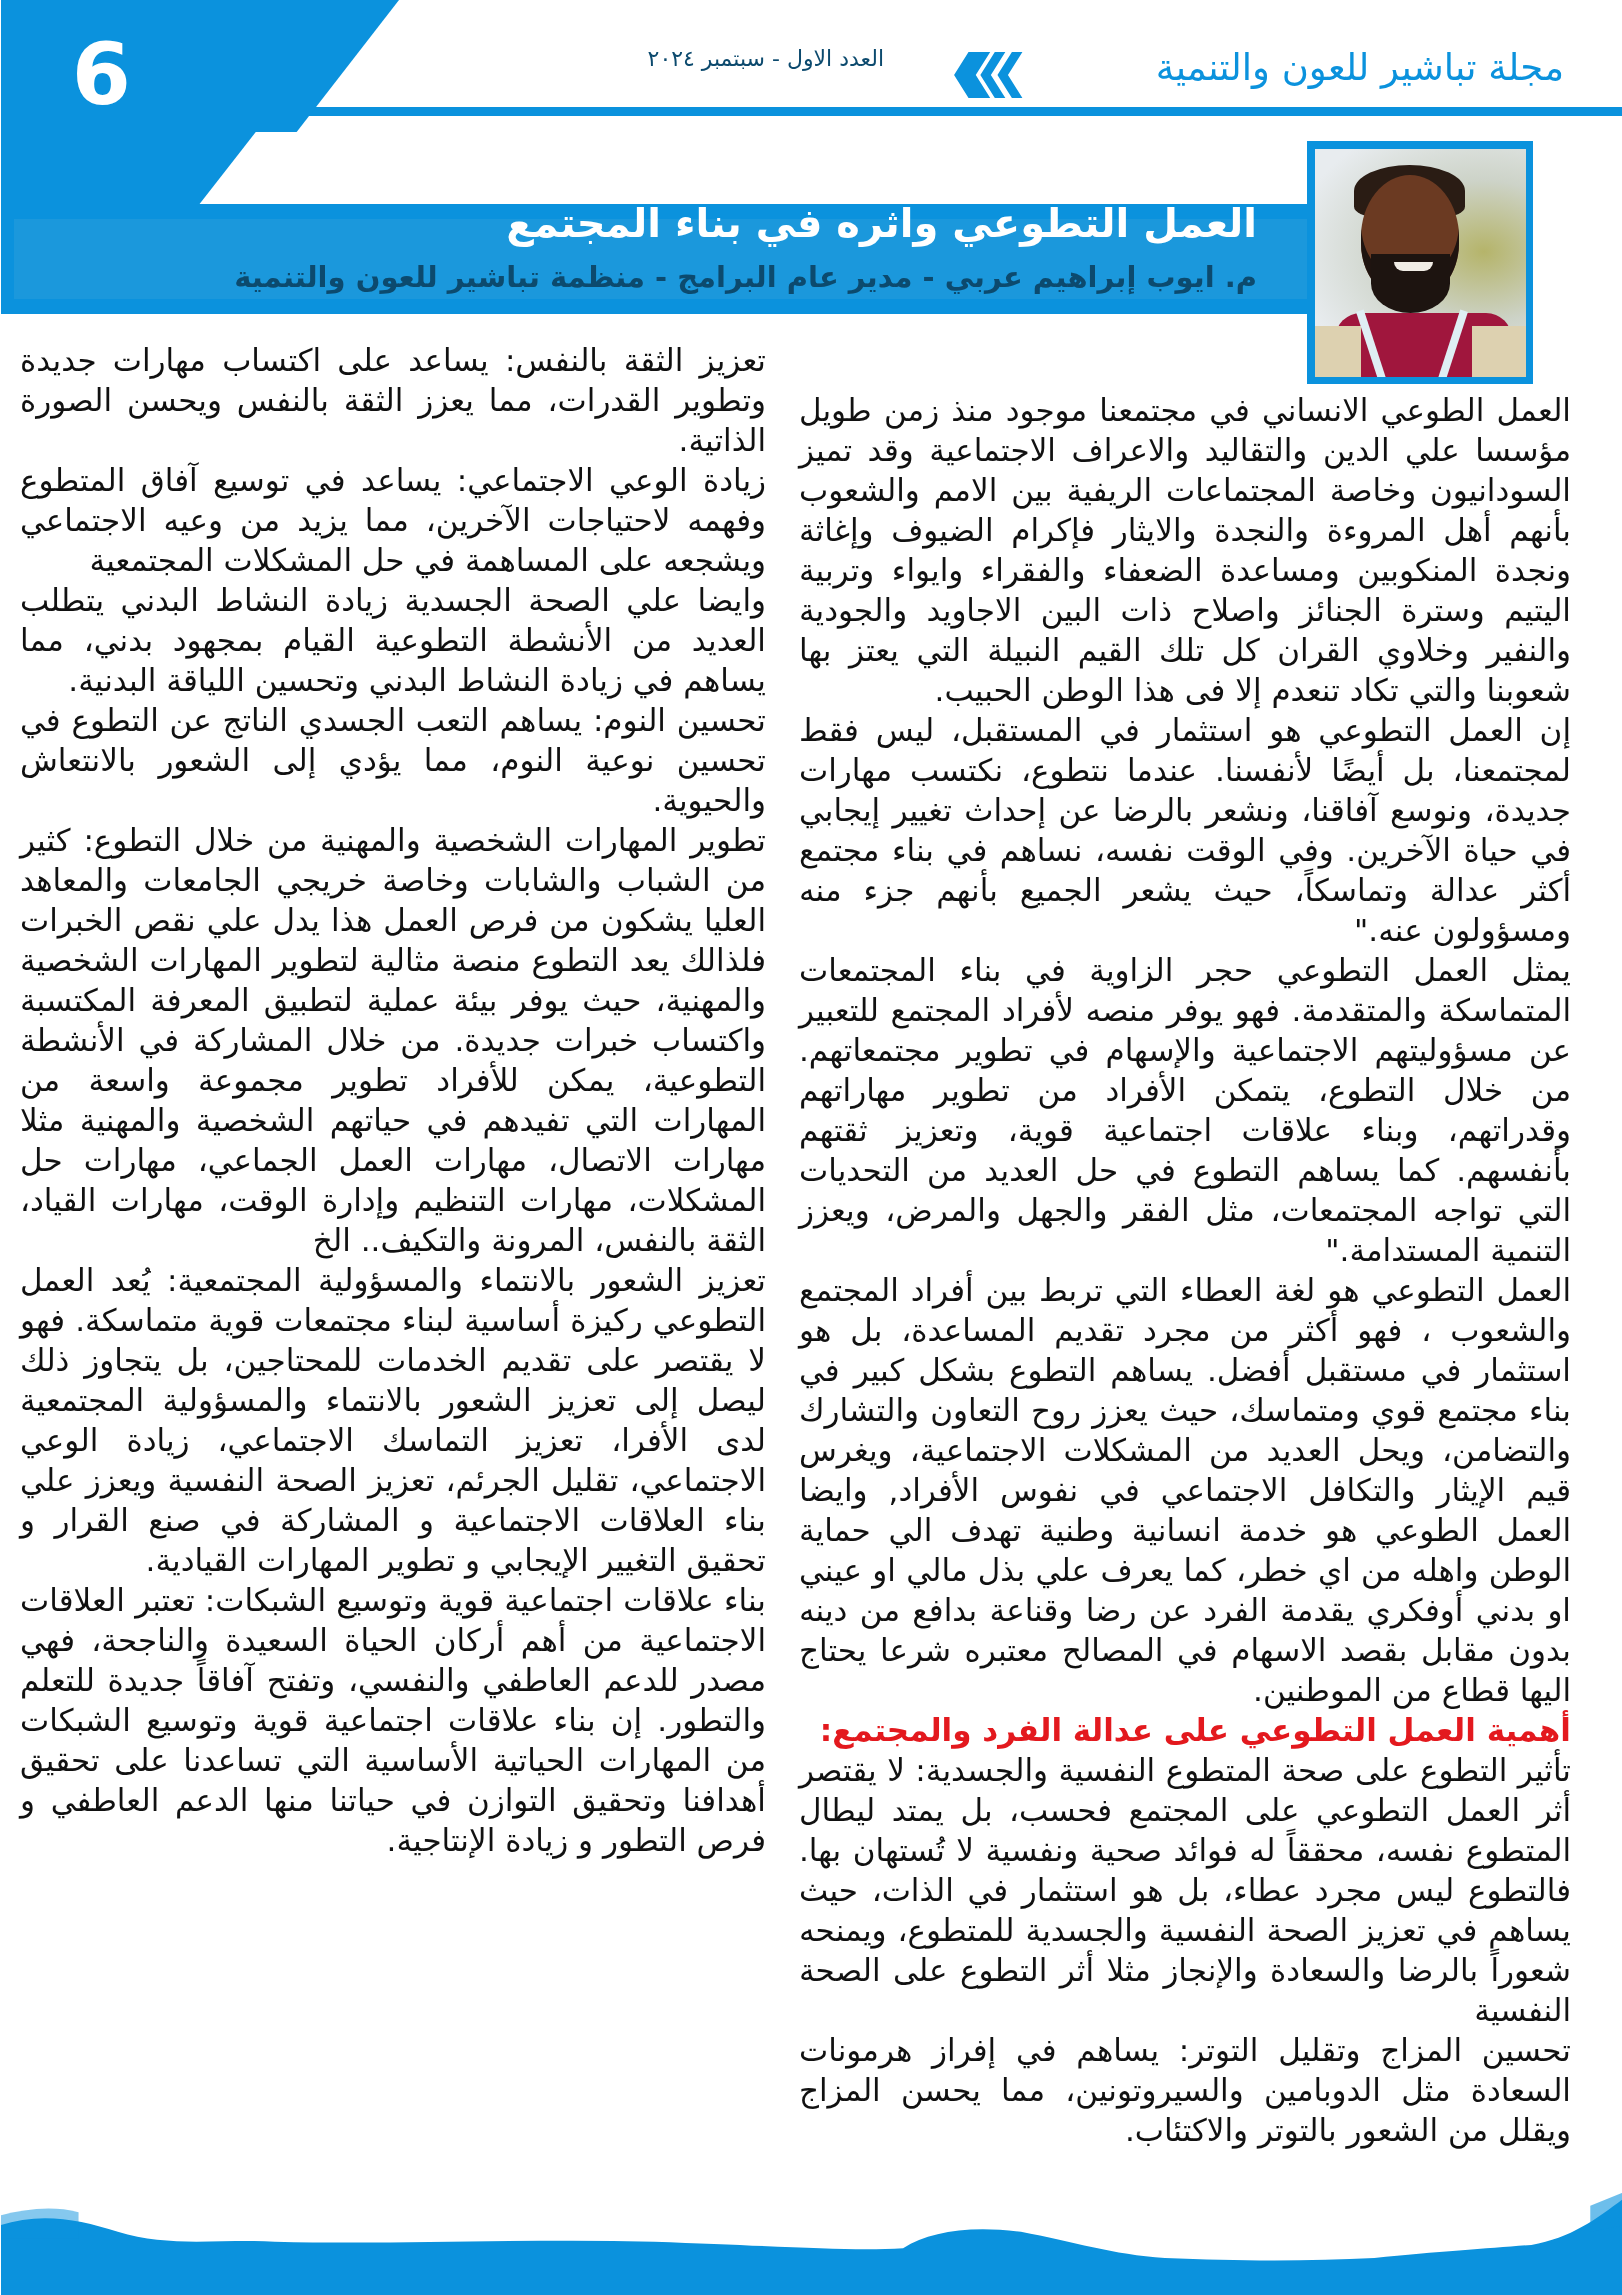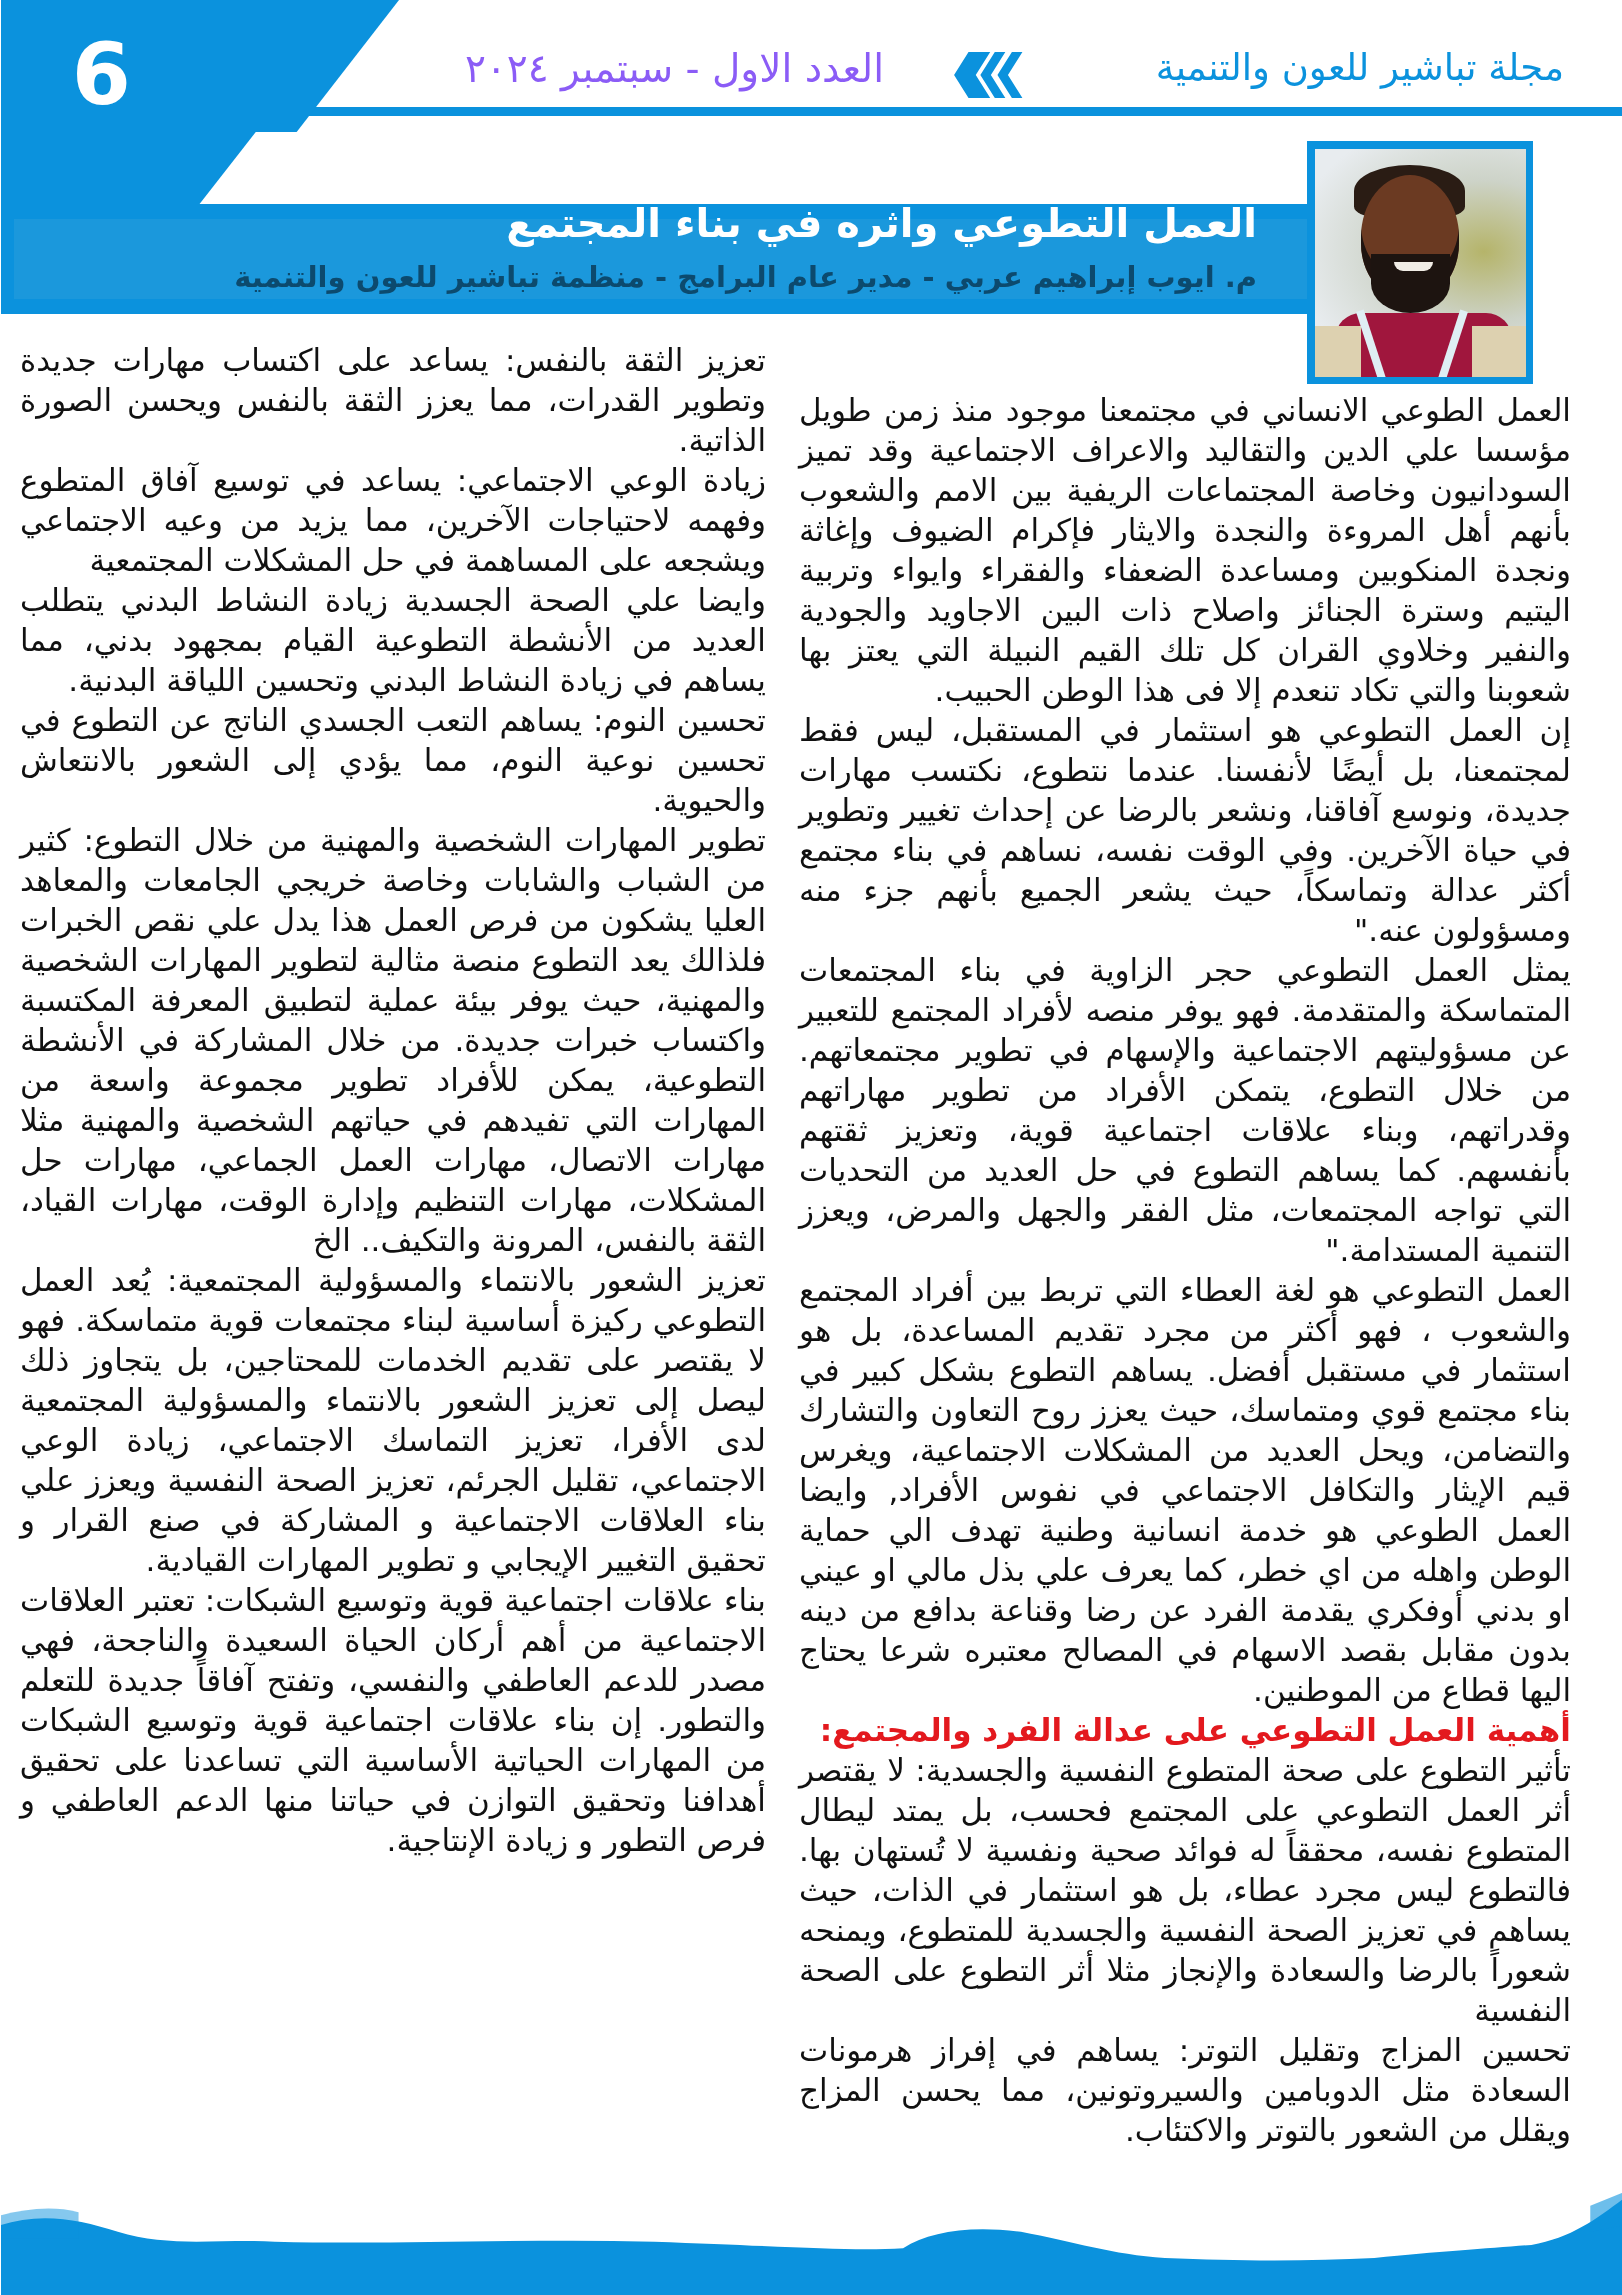"العدد الاول - سبتمبر ٢٠٢٤" .issue-text { color: #8b5cf6 -> #0c4a6e; font-size: 39px -> 22px }
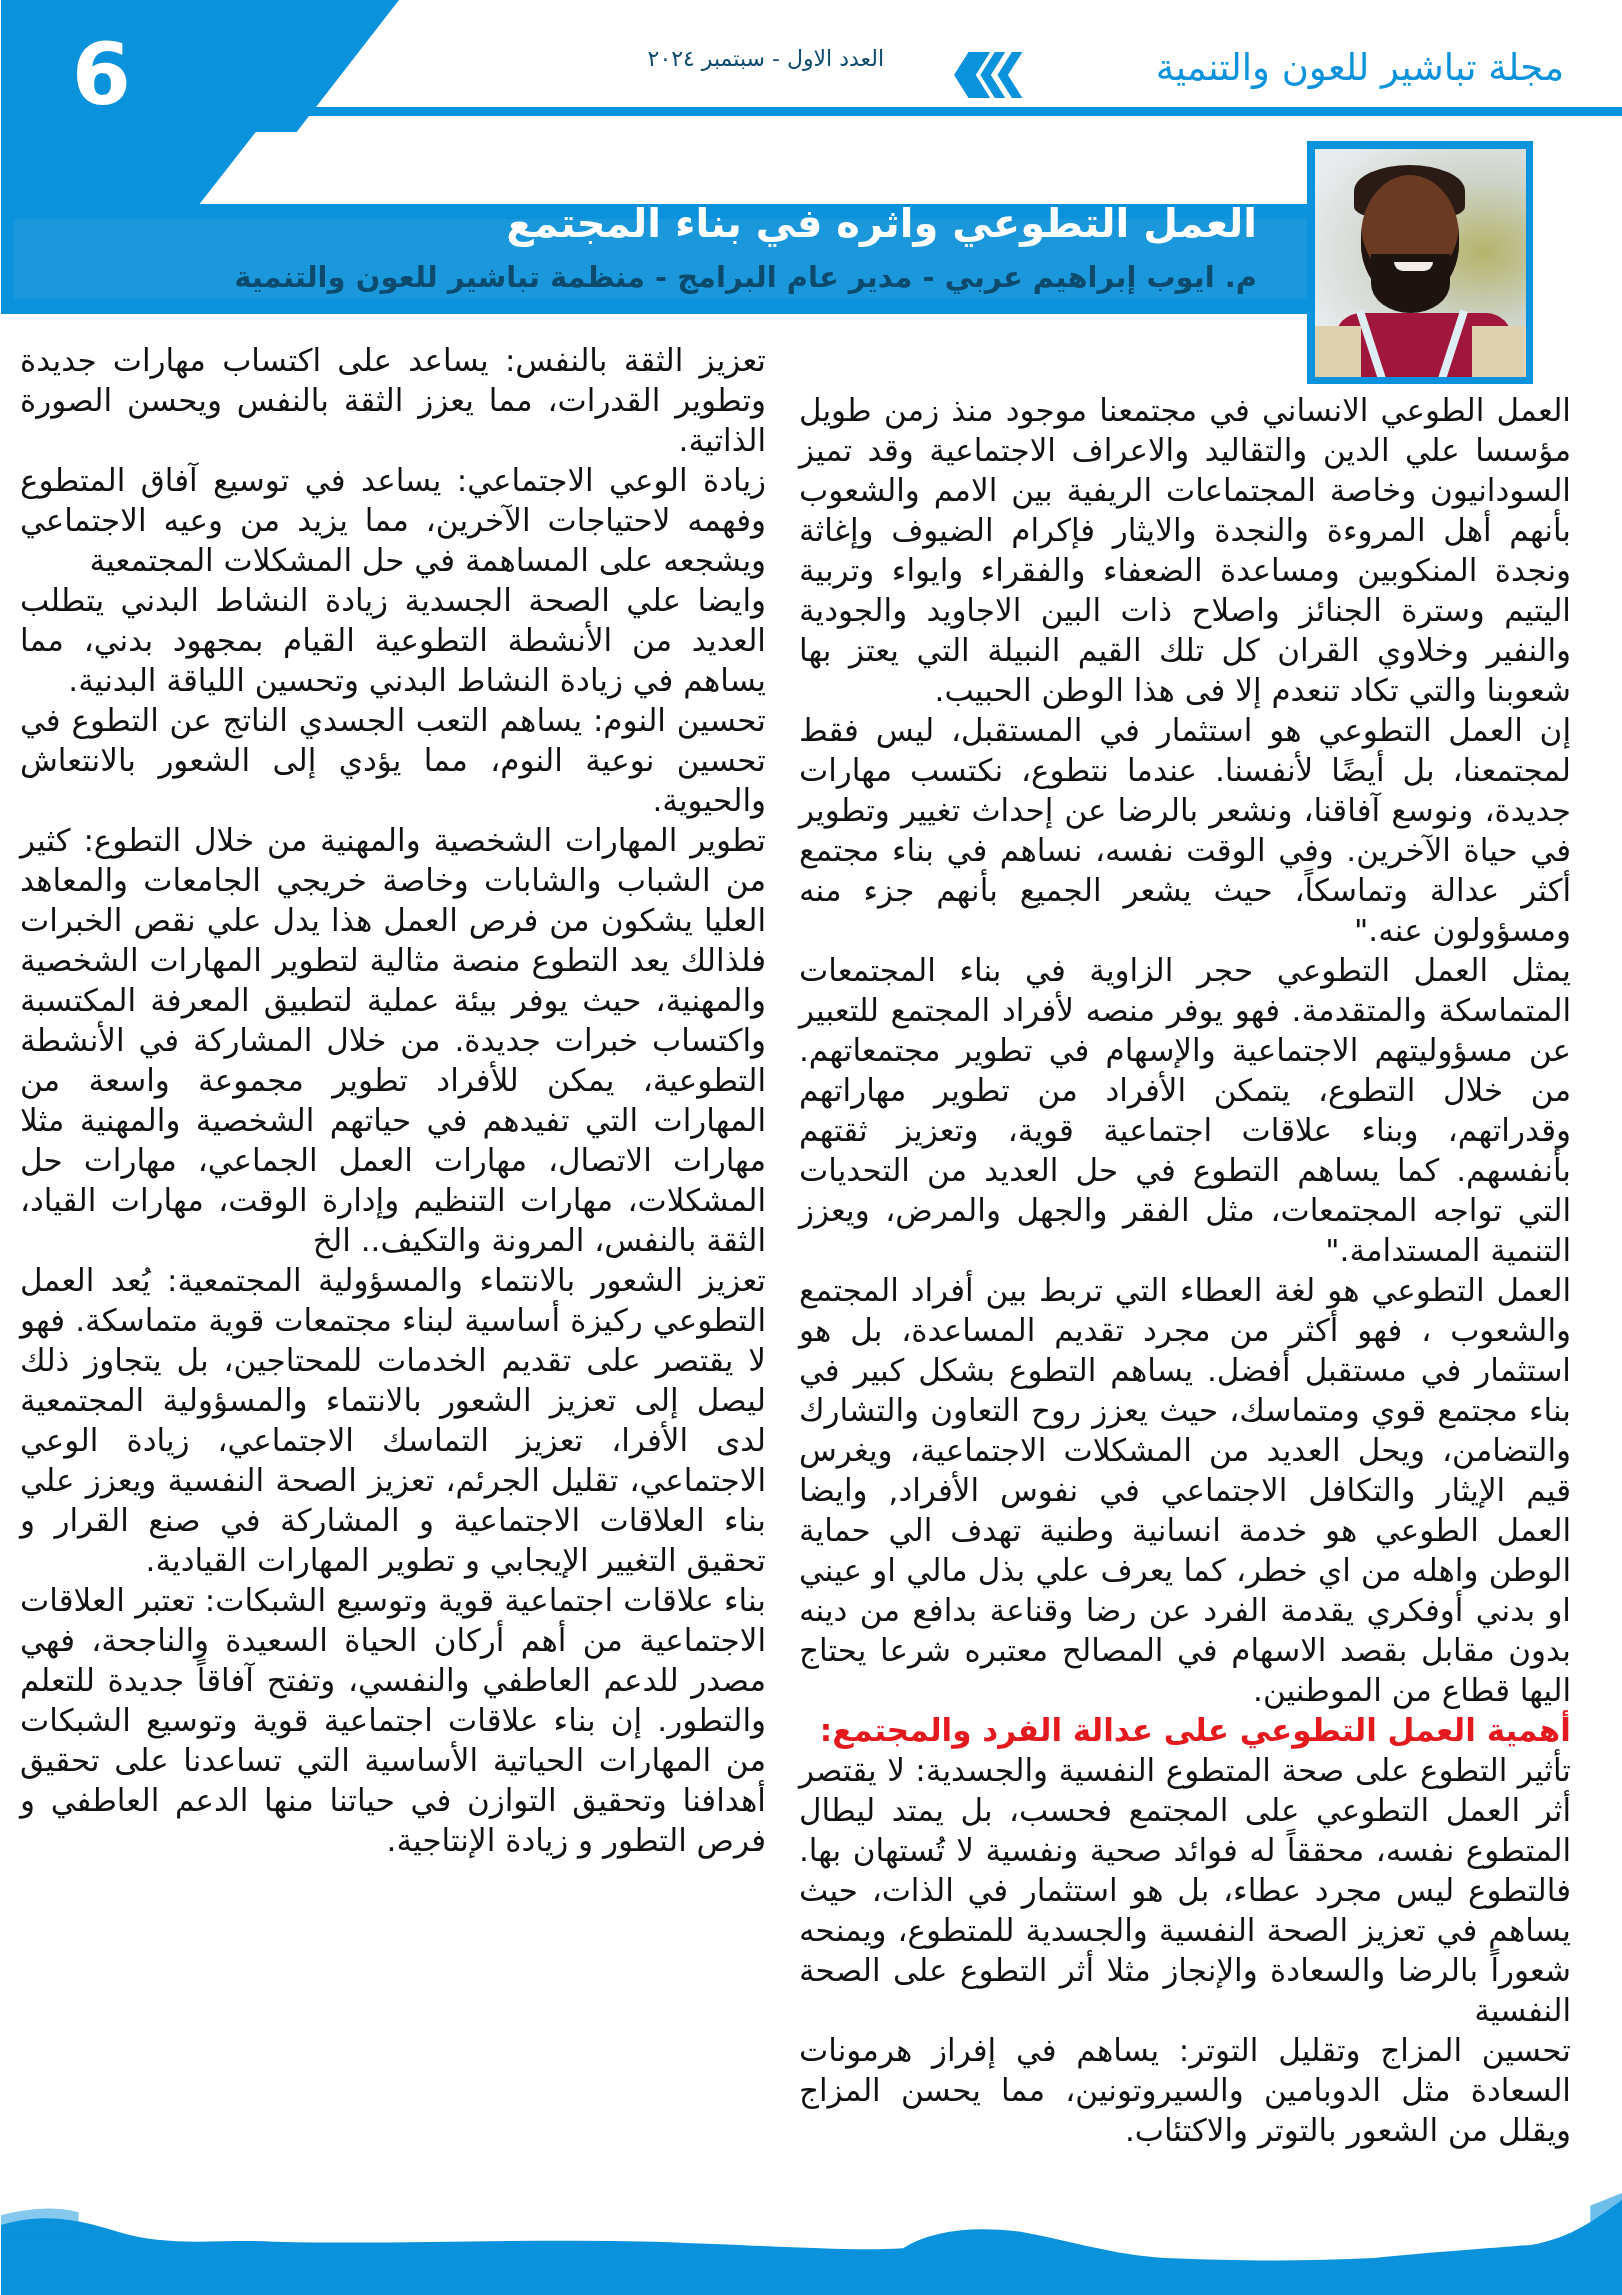"إن العمل التطوعي هو استثمار" p { text: وتطوير -> إيجابي }
